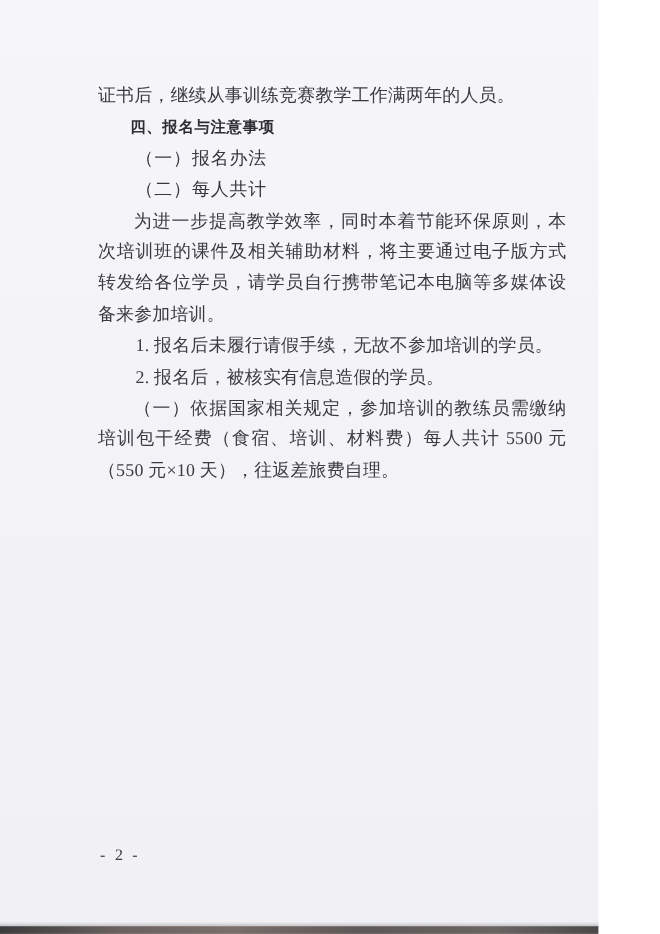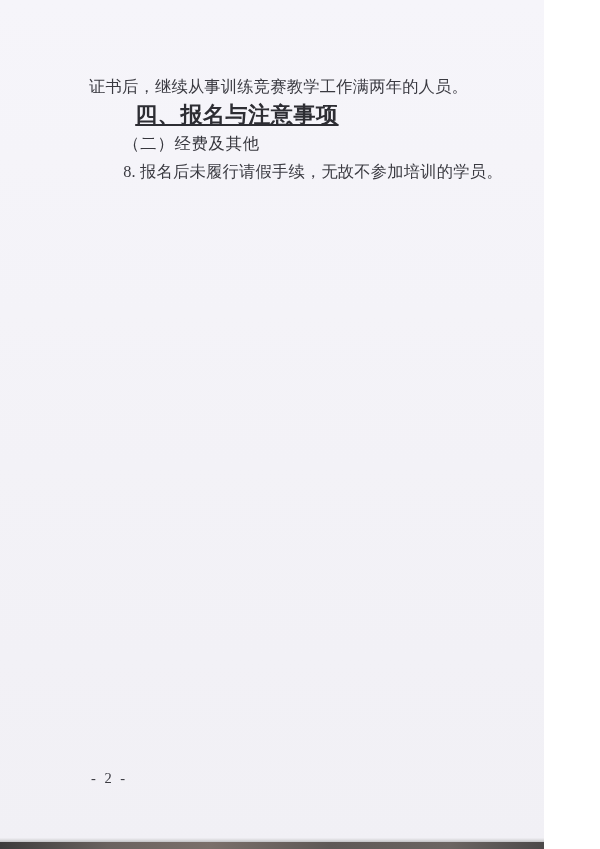"四、报名与注意事项" .section-heading { font-size: 22px -> 14px; text-decoration: underline -> none }
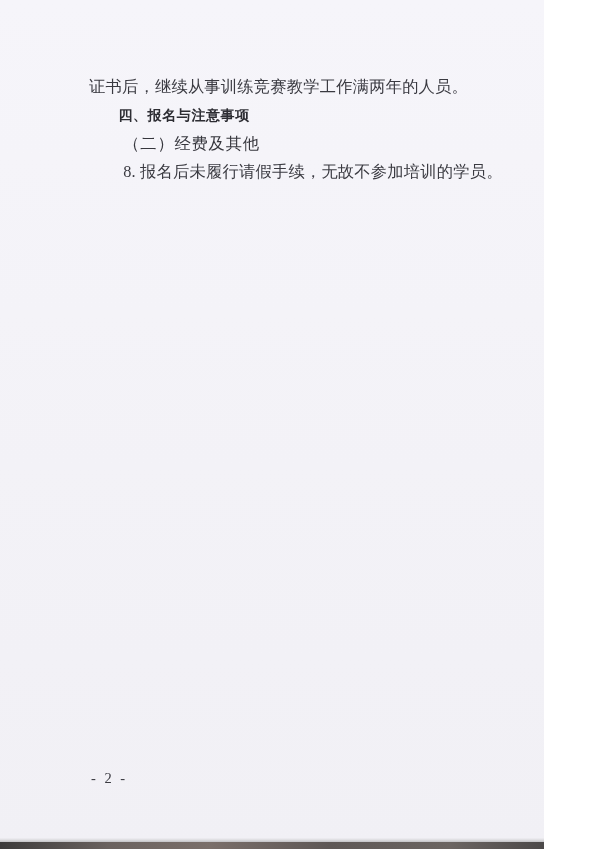"（一）报名办法" p.subsection-heading { html: none -> <p>（一）报名办法</p> }
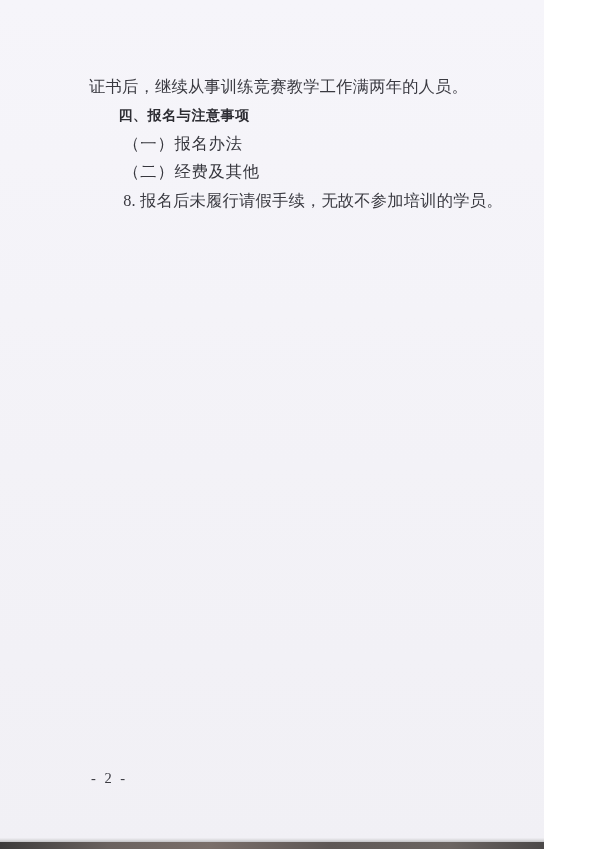"（二）经费及其他" p.subsection-heading { text: 经费及其他 -> 每人共计 }
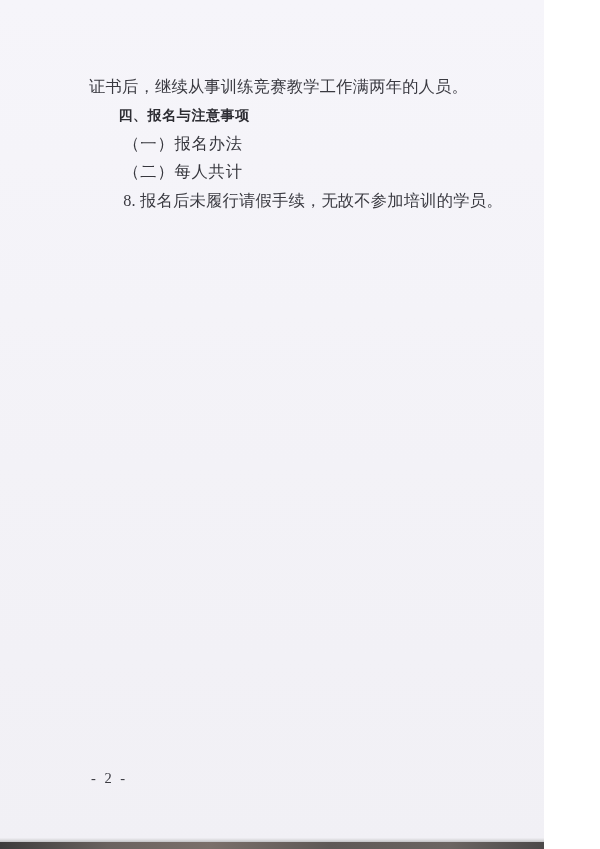"为进一步提高教学效率，同时本着节能环保原则，本次培训班的课件及相关辅助材料，将主" p.para { html: none -> <p>为进一步提高教学效率，同时本着节能环保原则，本次培训班的课件及相关辅助材料，将主要通过电子版方式转发给各位学员，请学员自行携带笔记本电脑等多媒体设备来参加培训。</p> }
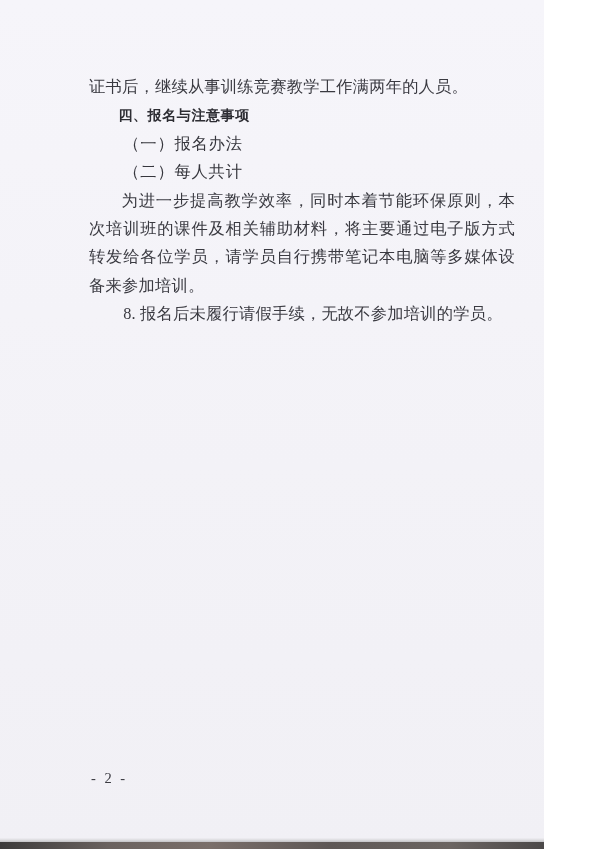"8. 报名后未履行请假手续，无故不参加培训的学员。" p.list-item { text: 8 -> 1 }
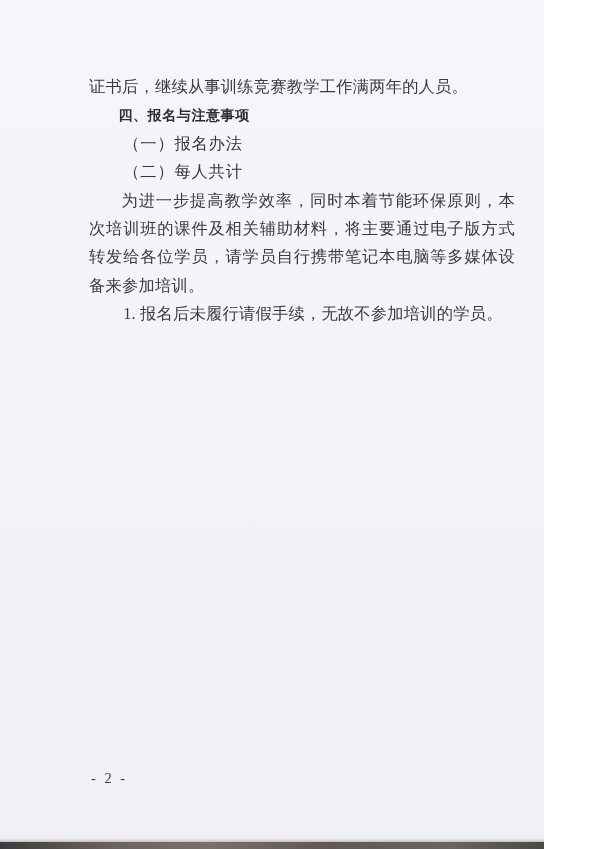"2. 报名后，被核实有信息造假的学员。" p.list-item { html: none -> <p>2. 报名后，被核实有信息造假的学员。</p> }
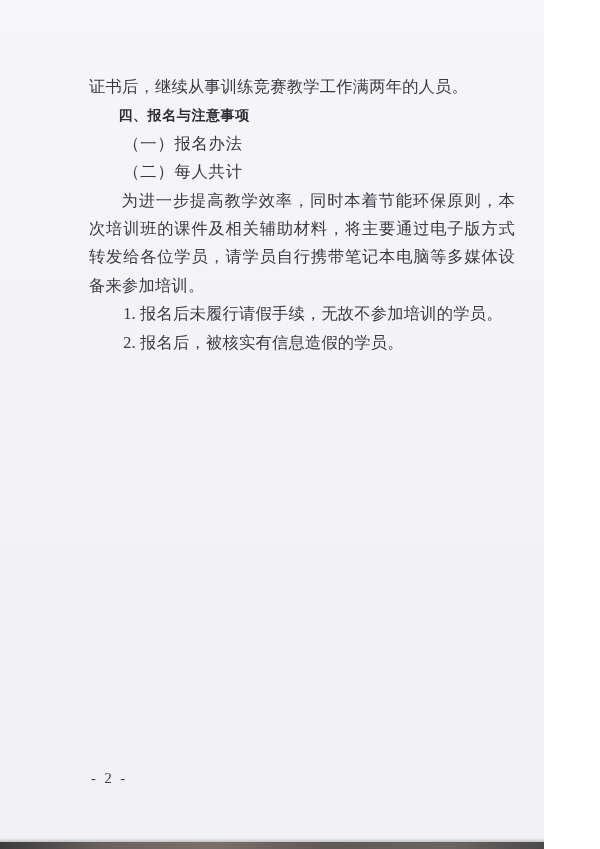"（一）依据国家相关规定，参加培训的教练员需缴纳培训包干经费（食宿、培训、材料费）" p.para { html: none -> <p>（一）依据国家相关规定，参加培训的教练员需缴纳培训包干经费（食宿、培训、材料费）每人共计 5500 元（550 元×10 天），往返差旅费自理。</p> }
